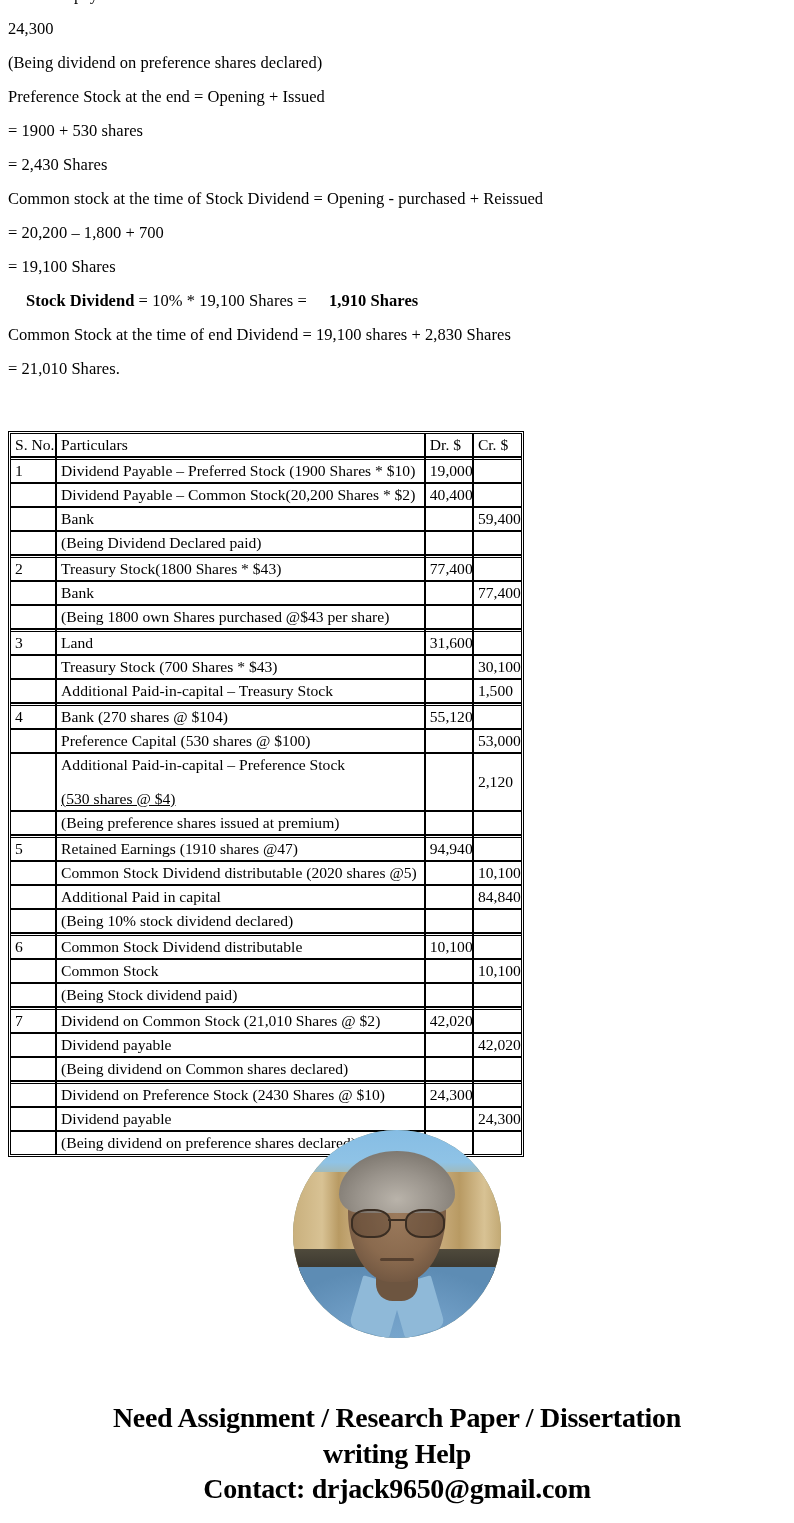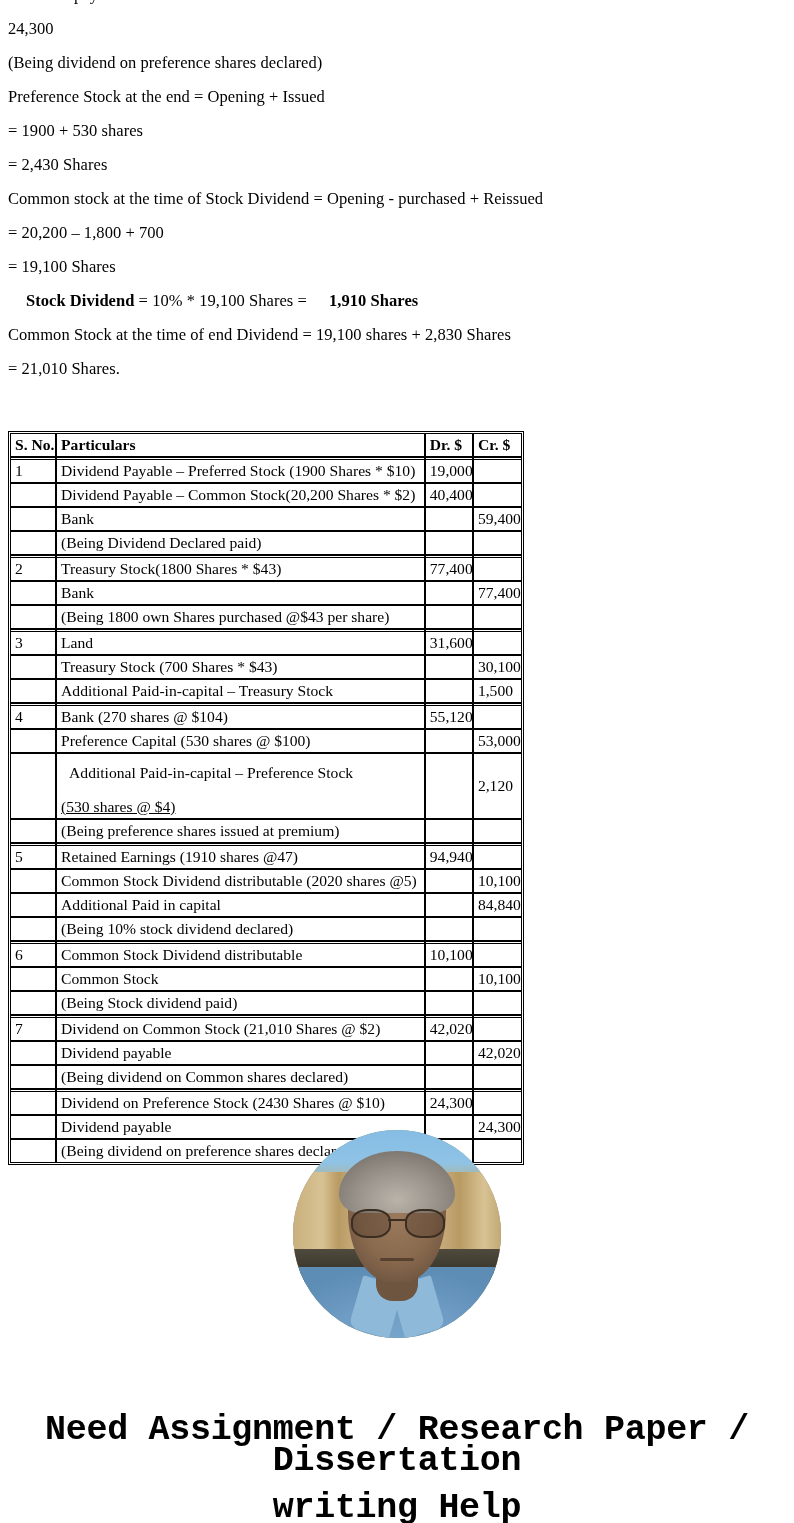"S. No." table.journal th { font-weight: bold -> normal }
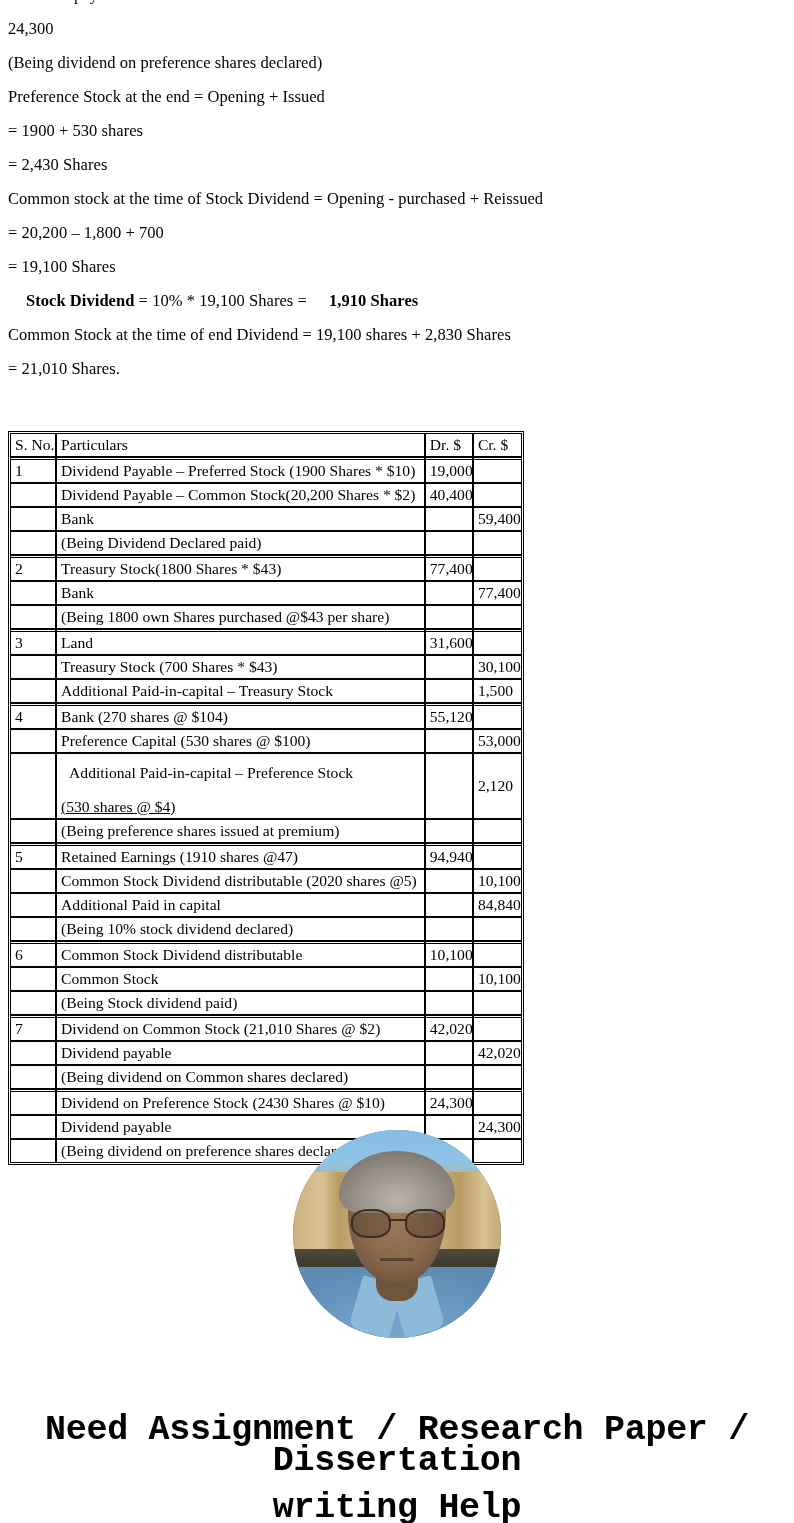"Additional Paid-in-capital – Preference" .cell-multi .l1 { margin: 8px -> 0 }
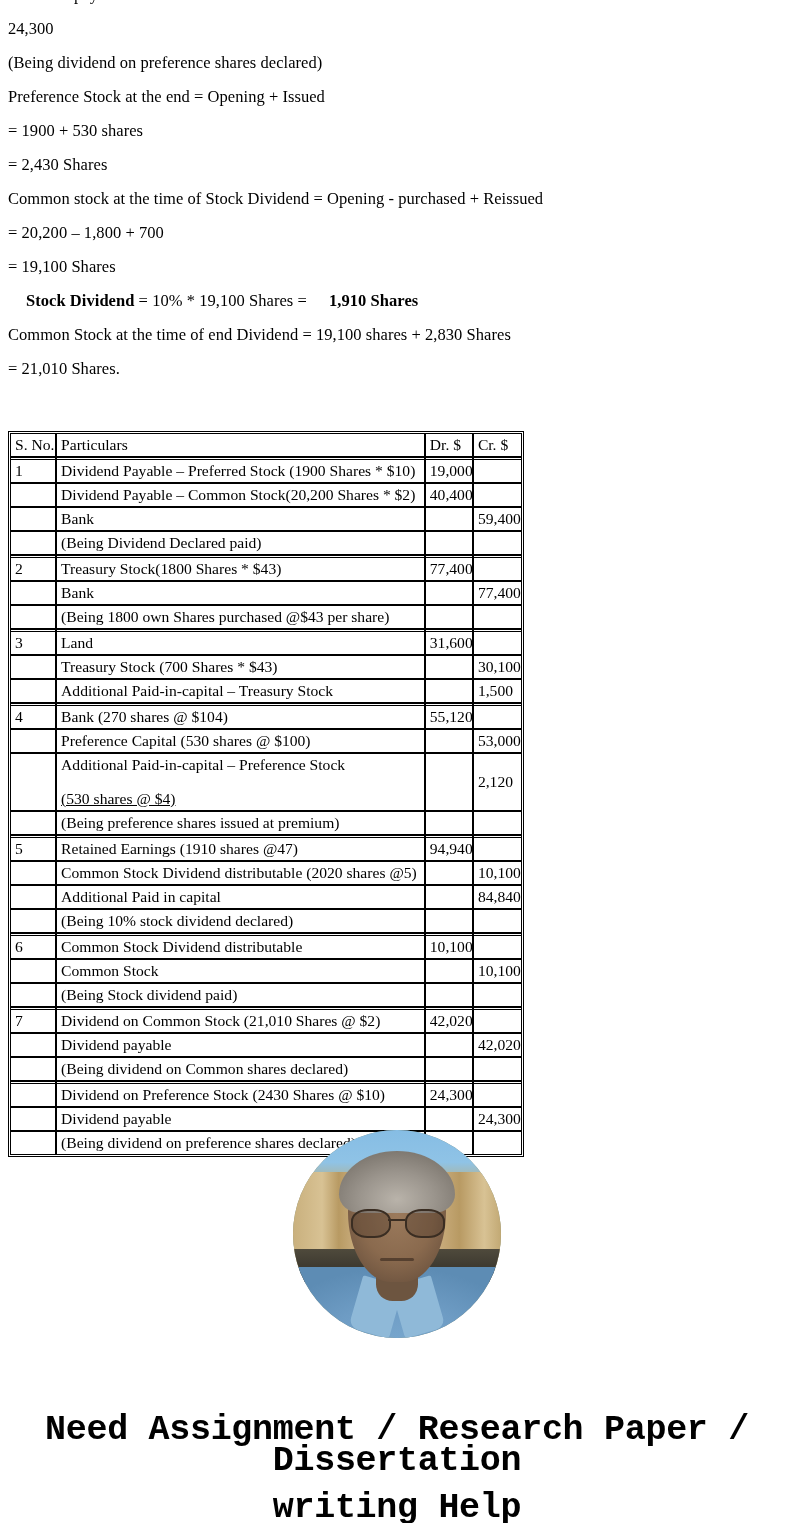"Need Assignment / Research Paper" .ad-line { font-family: Liberation Mono, monospace -> Liberation Serif, serif; font-size: 35px -> 28px; margin: 17px -> 5px }
